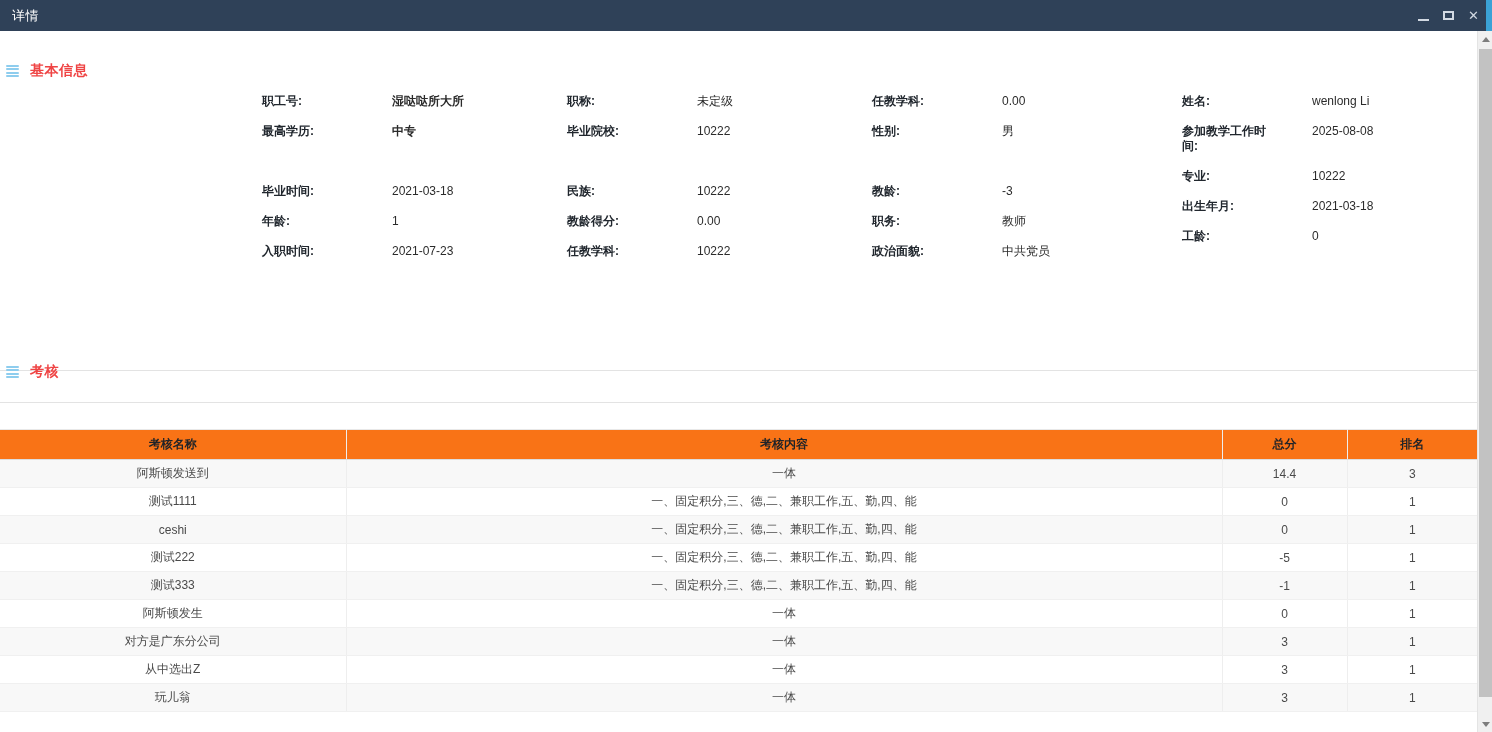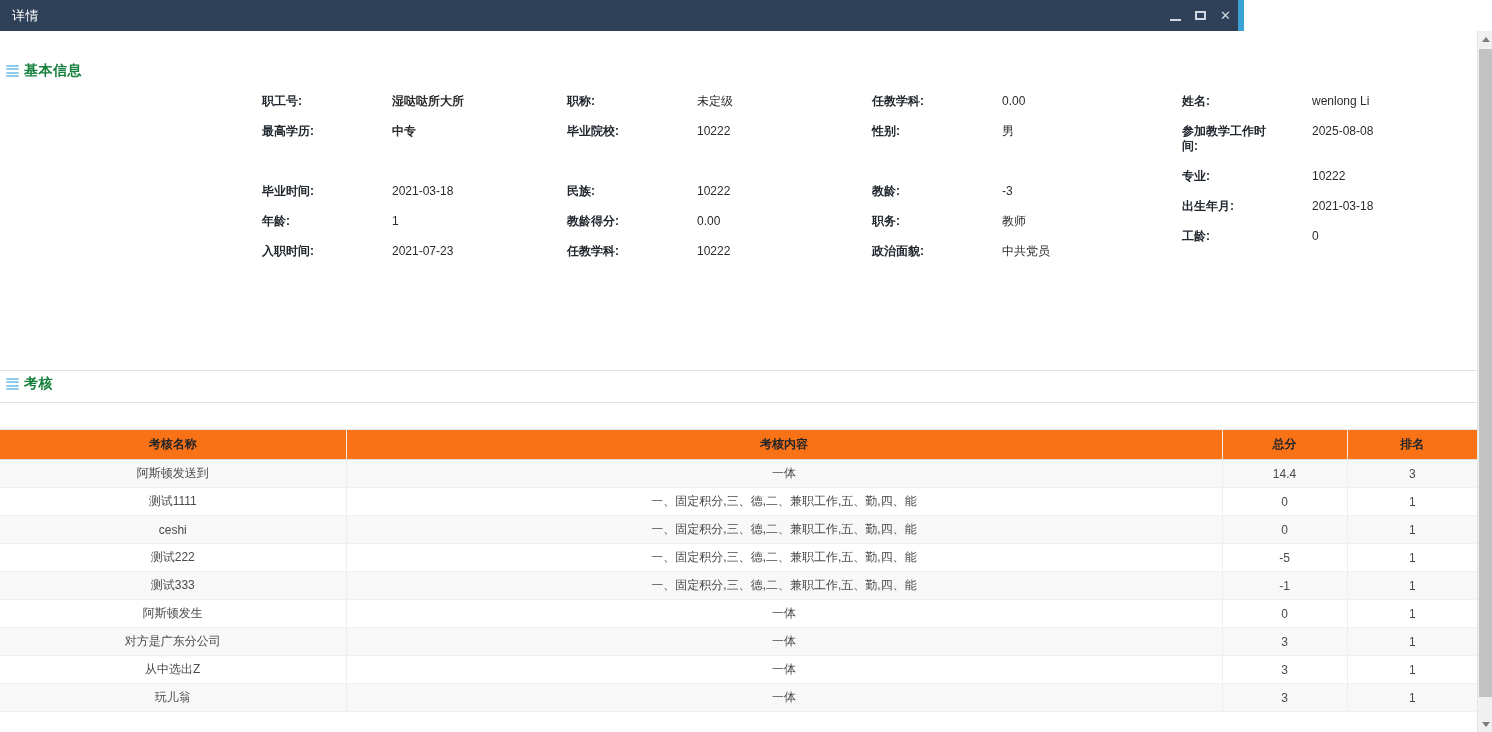"详情" .titlebar { width: 1244px -> 1492px }
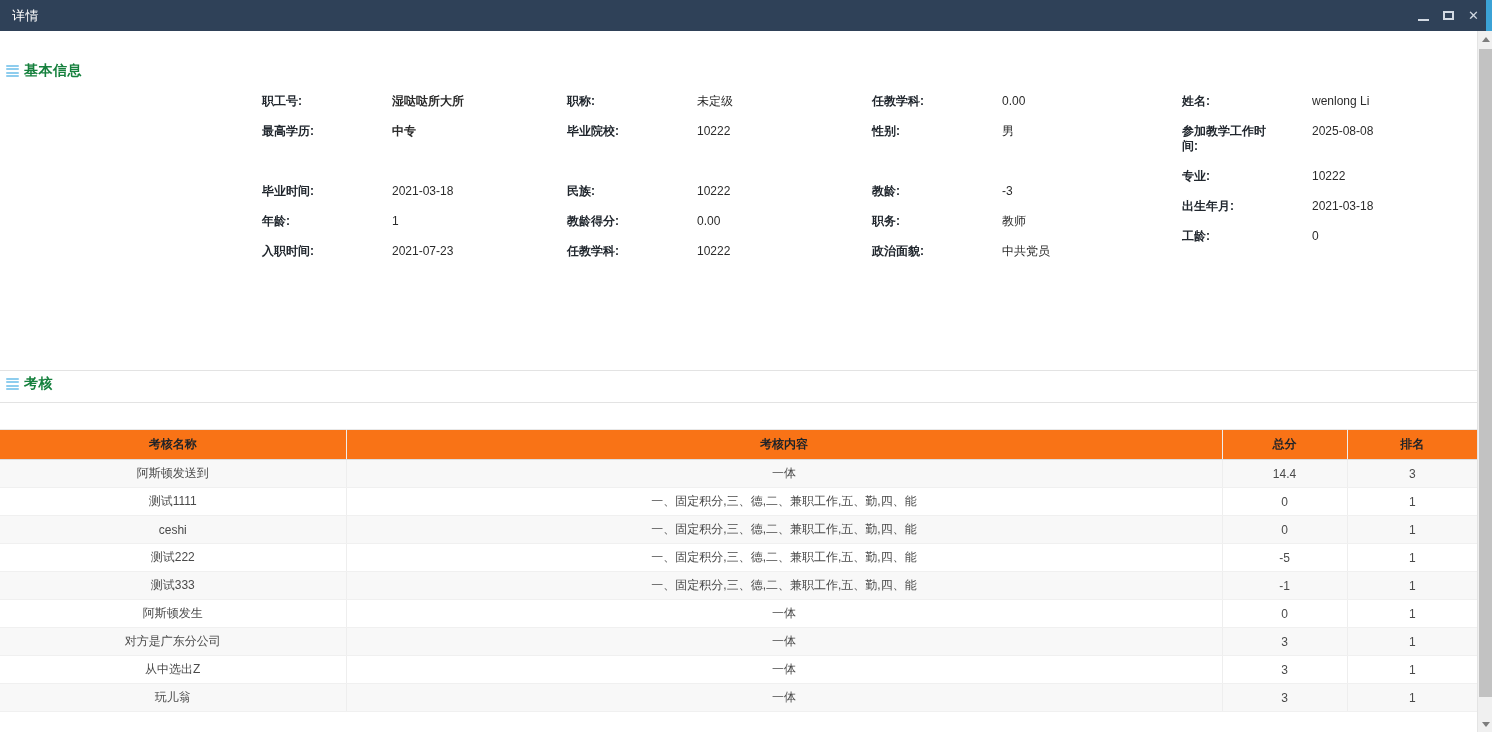"基本信息" .sec-title { color: #15803d -> #ef4444; margin-left: none -> 6px }
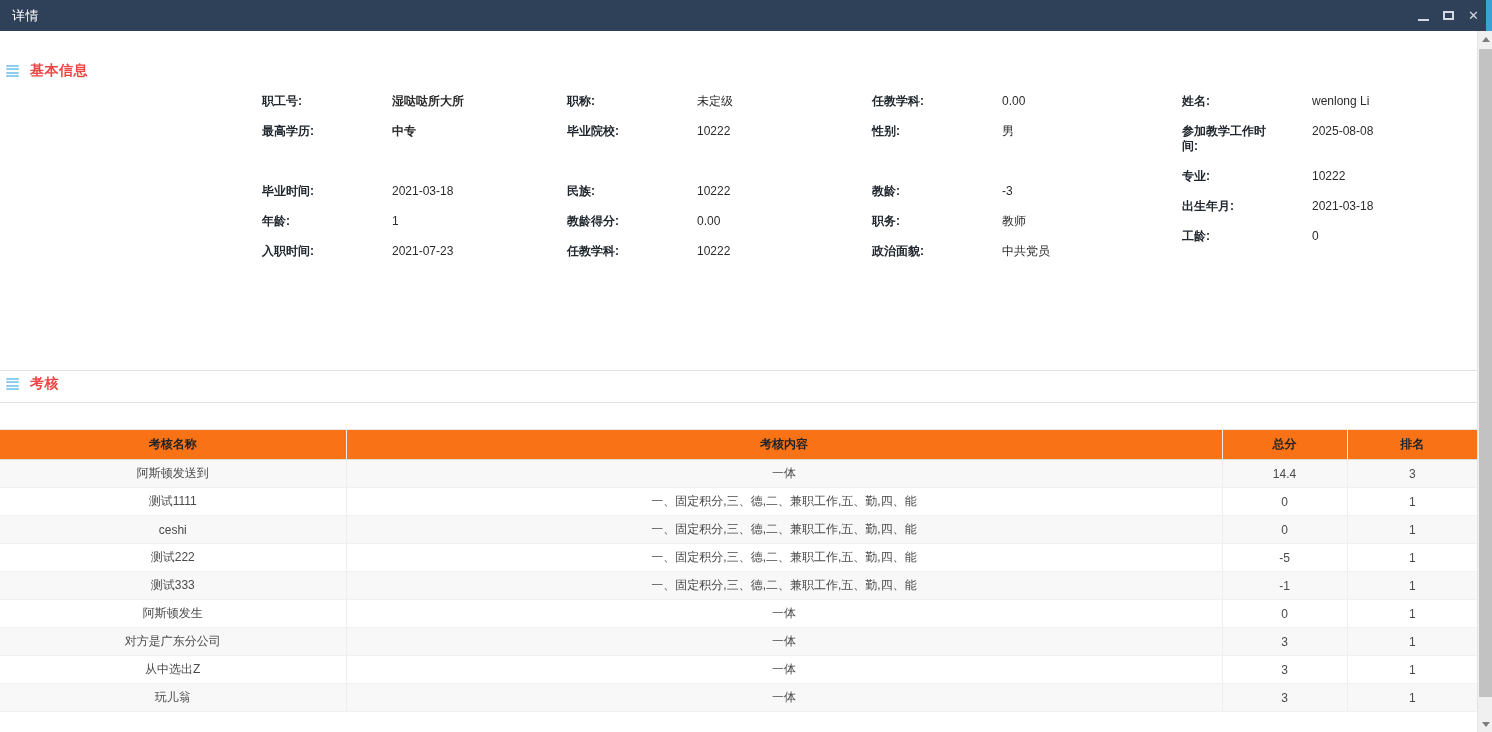"考核" #section-assess { top: 340px -> 328px }
